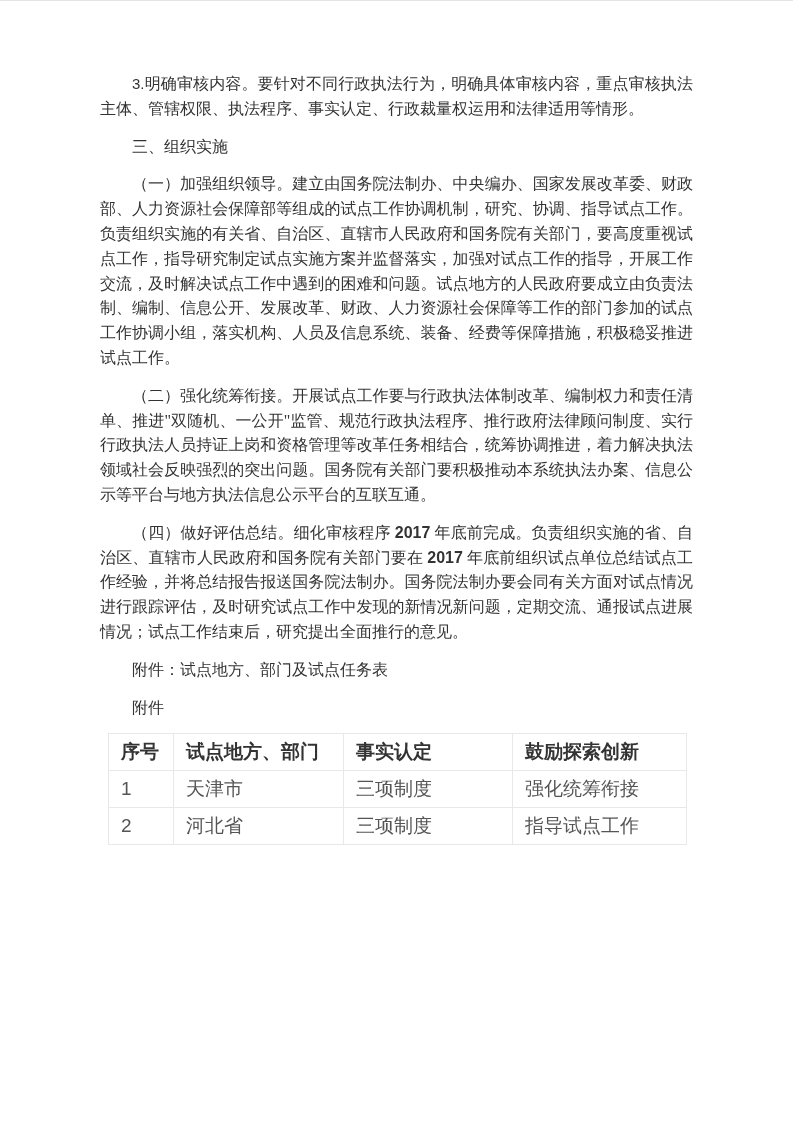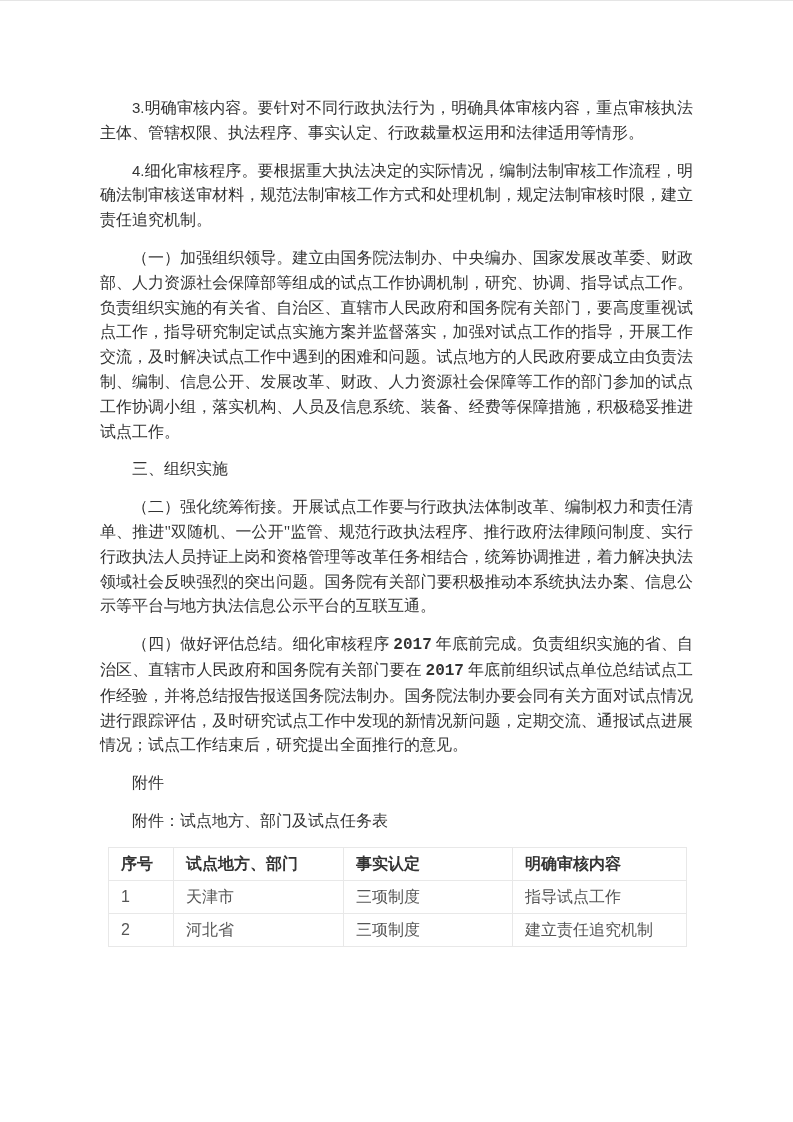"3.明确审核内容。要针对不同行政执法行为，明确具体审核内容，重点审核执法主体、管" .content { padding-top: 95px -> 71px }
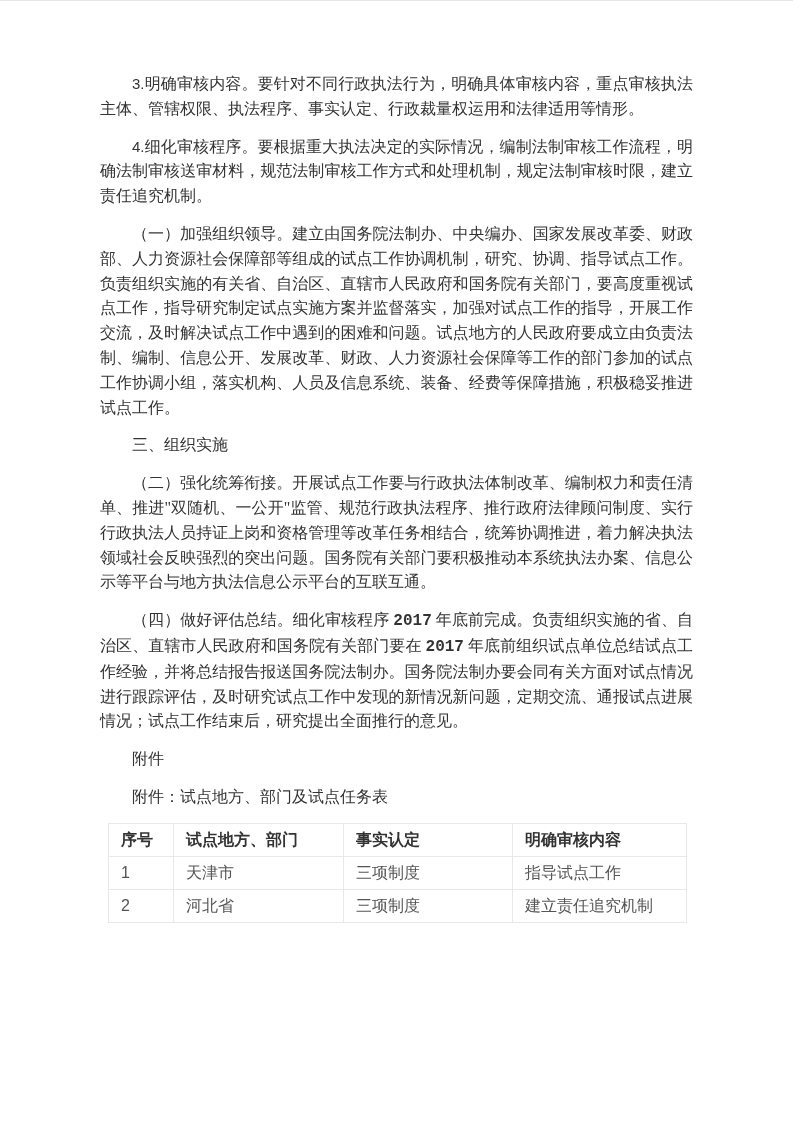"4.细化审核程序。要根据重大执法决定的实际情况，编制法制审核工作流程，明确法制审" p.body-text { html: <p><span>4.</span><span>细化审核程序。要根据重大执法决定的实际情况，编制法制审核工作流程，明确法制审核送审材料，规范法制审核工作方式和处理机制，规定法制审核时限，建立责任追究机制。</span></p> -> none }
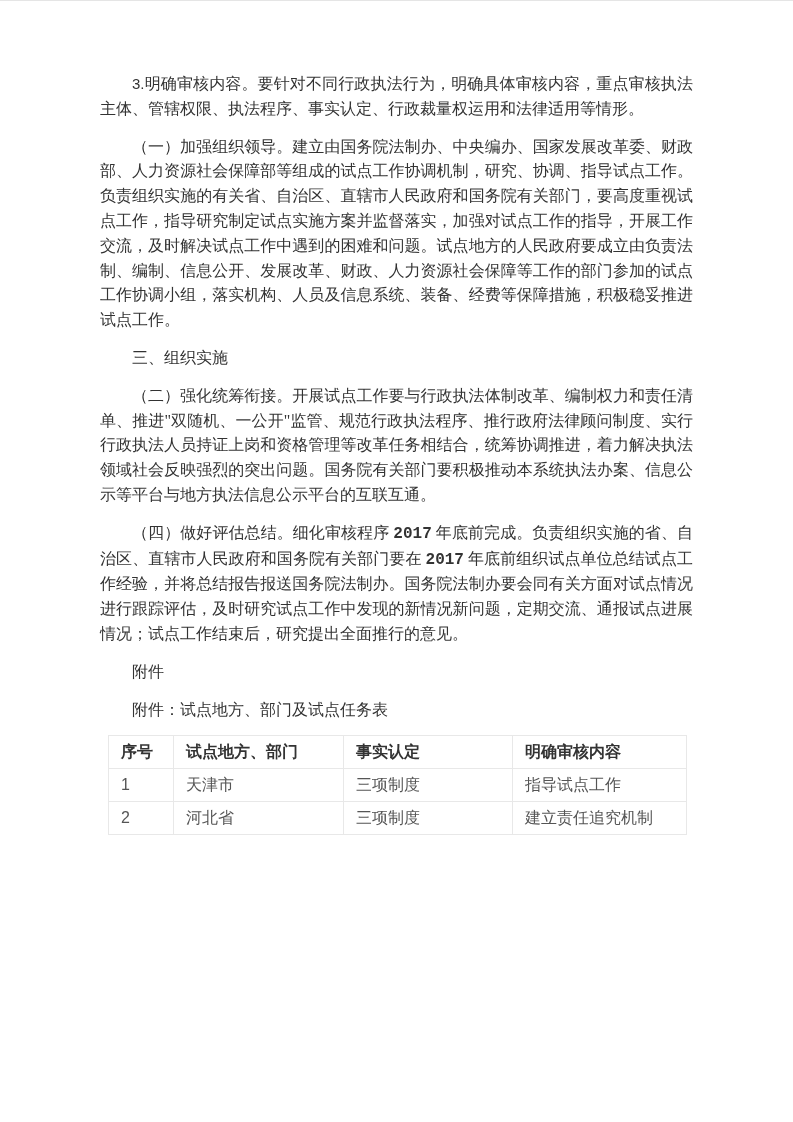"（一）加强组织领导。建立由国务院法制办、中央编办、国家发展改革委、财政部、人力资" p.body-text { order: before "三、组织实施" -> after "三、组织实施" }
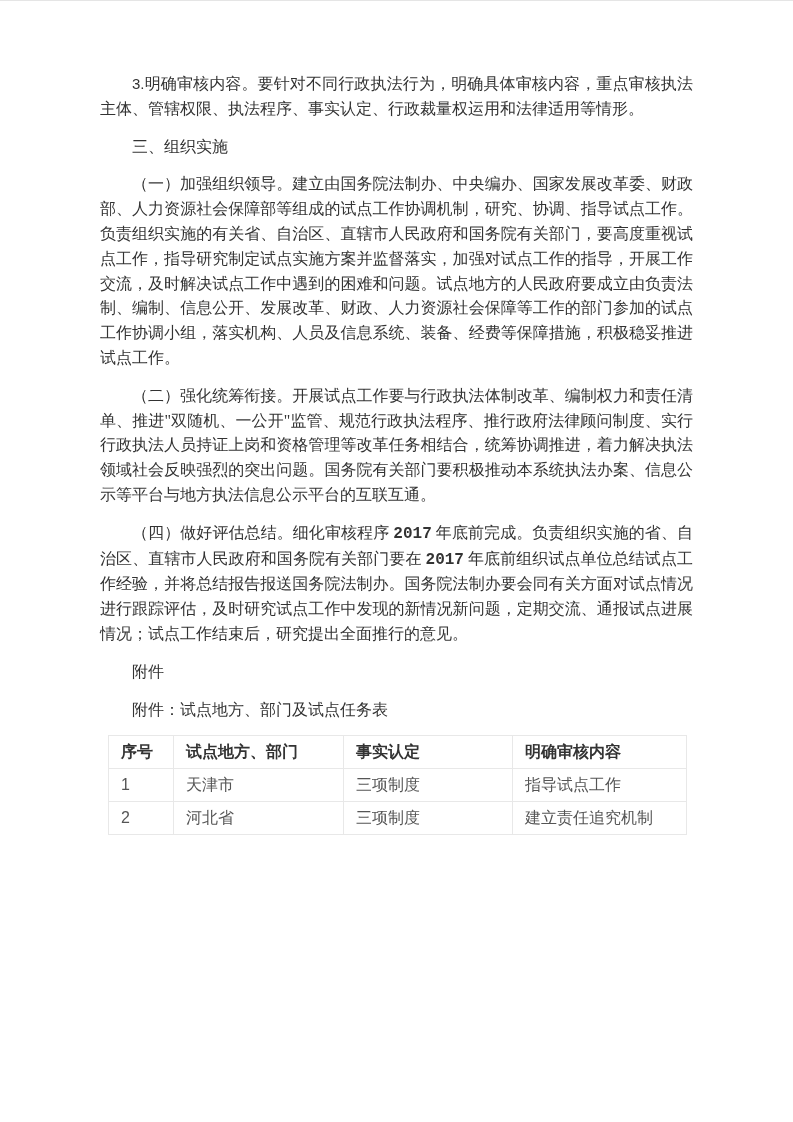"2017" .year { font-family: Liberation Mono, monospace -> Liberation Sans, sans-serif }
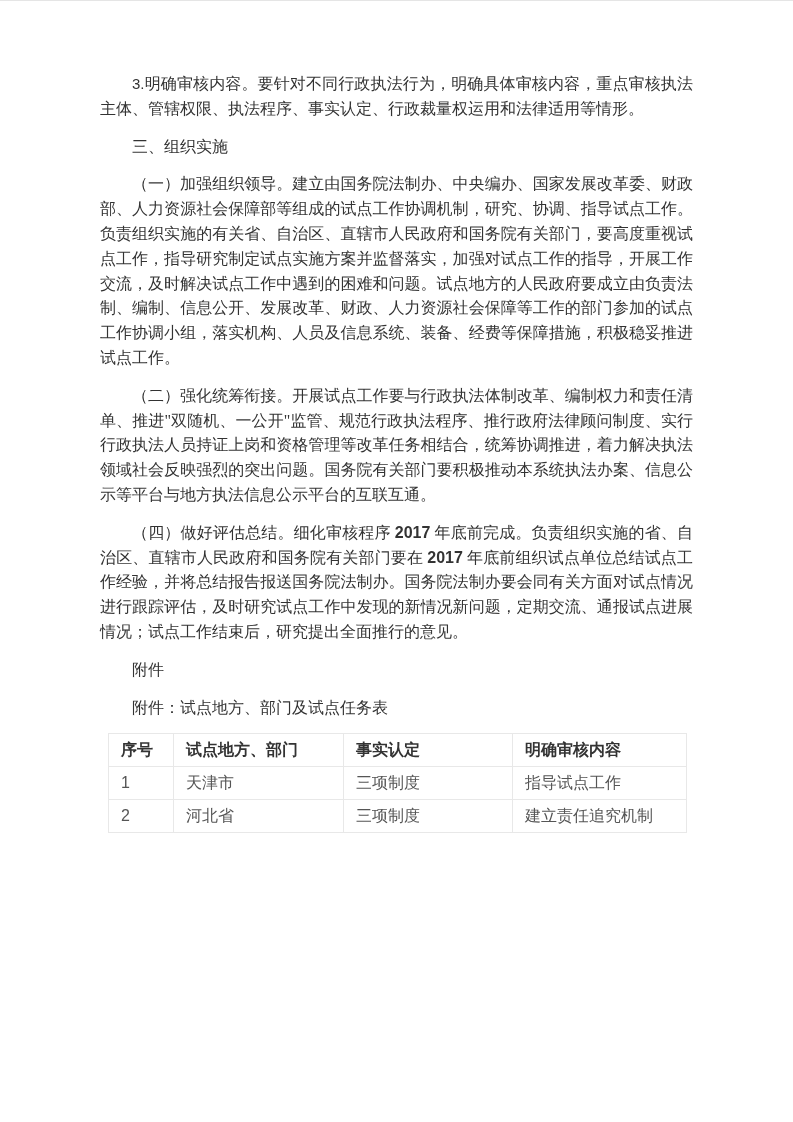"附件" p.body-text { order: before "附件：试点地方、部门及试点任务表" -> after "附件：试点地方、部门及试点任务表" }
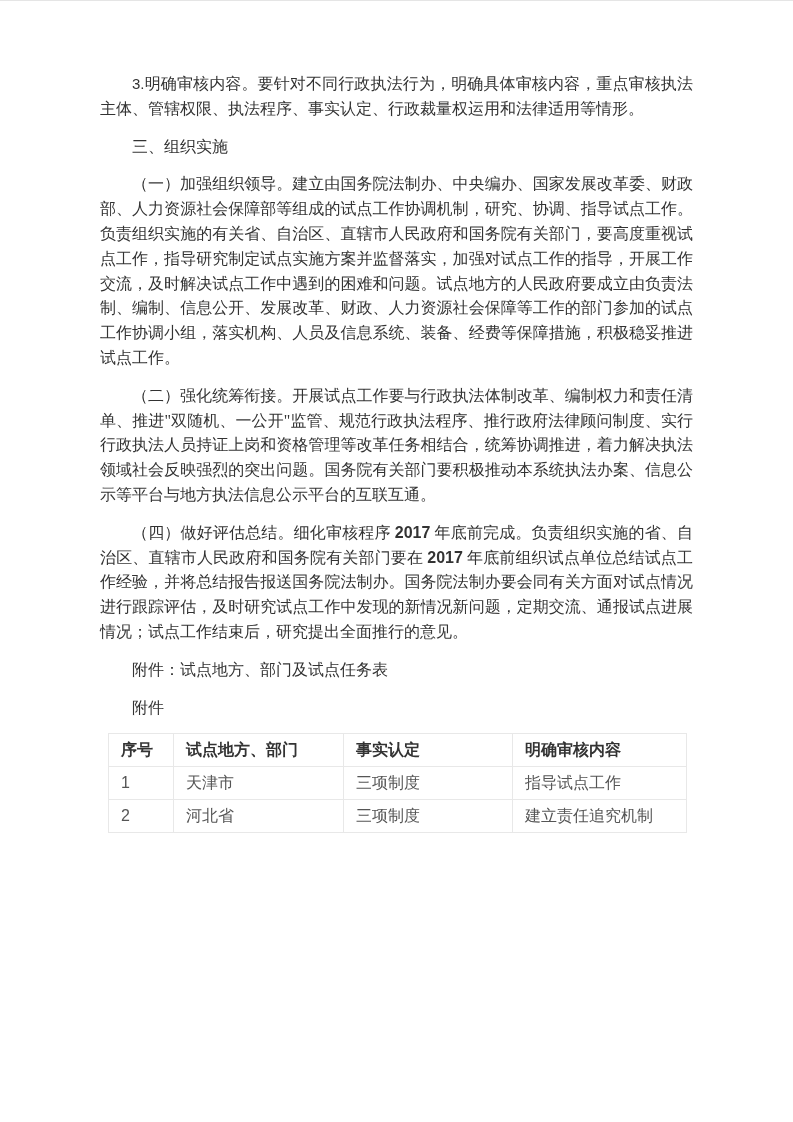"序号" table.doc-table th, table.doc-table td { font-size: 16px -> 19px }
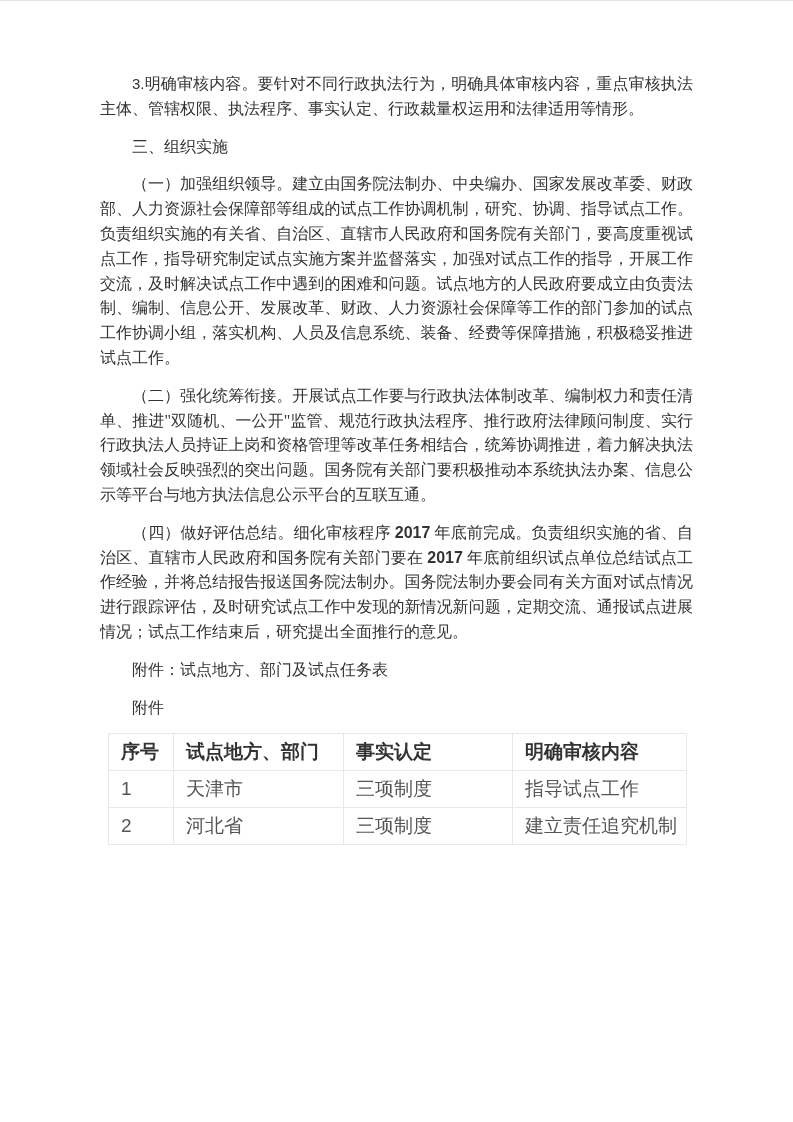"明确审核内容" th { text: 明确审核内容 -> 鼓励探索创新 }
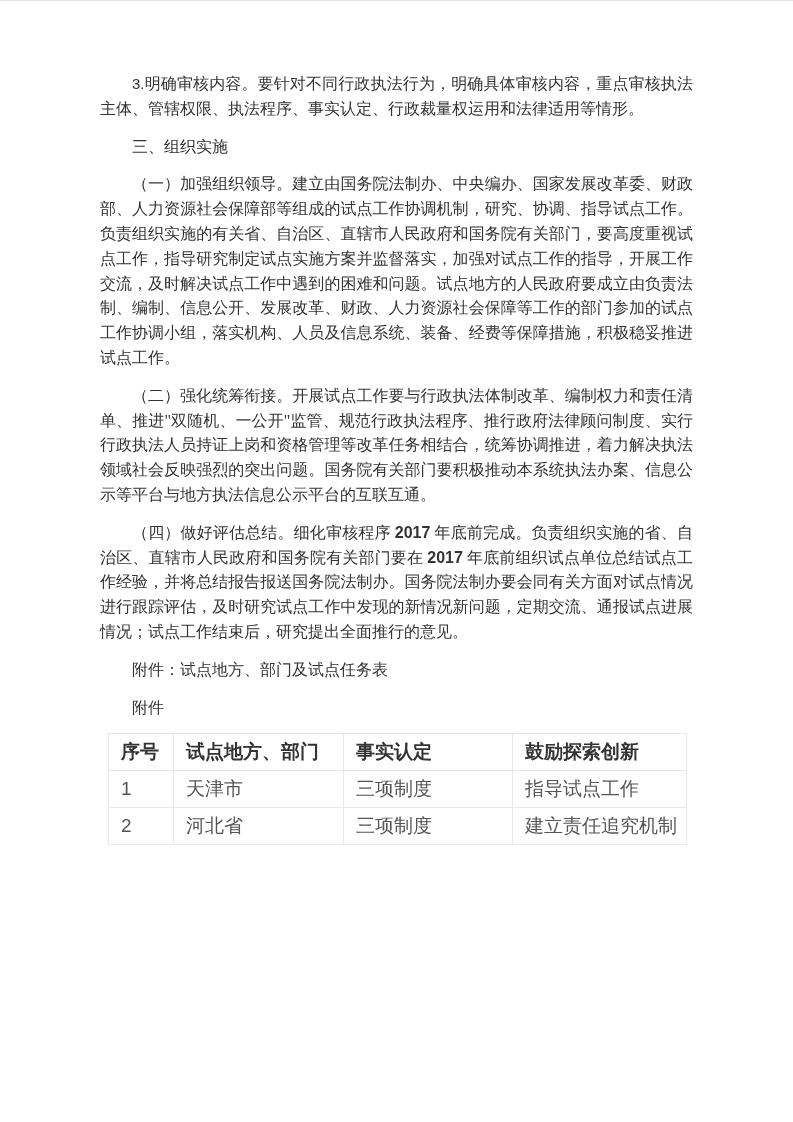"指导试点工作" td { text: 指导试点工作 -> 强化统筹衔接 }
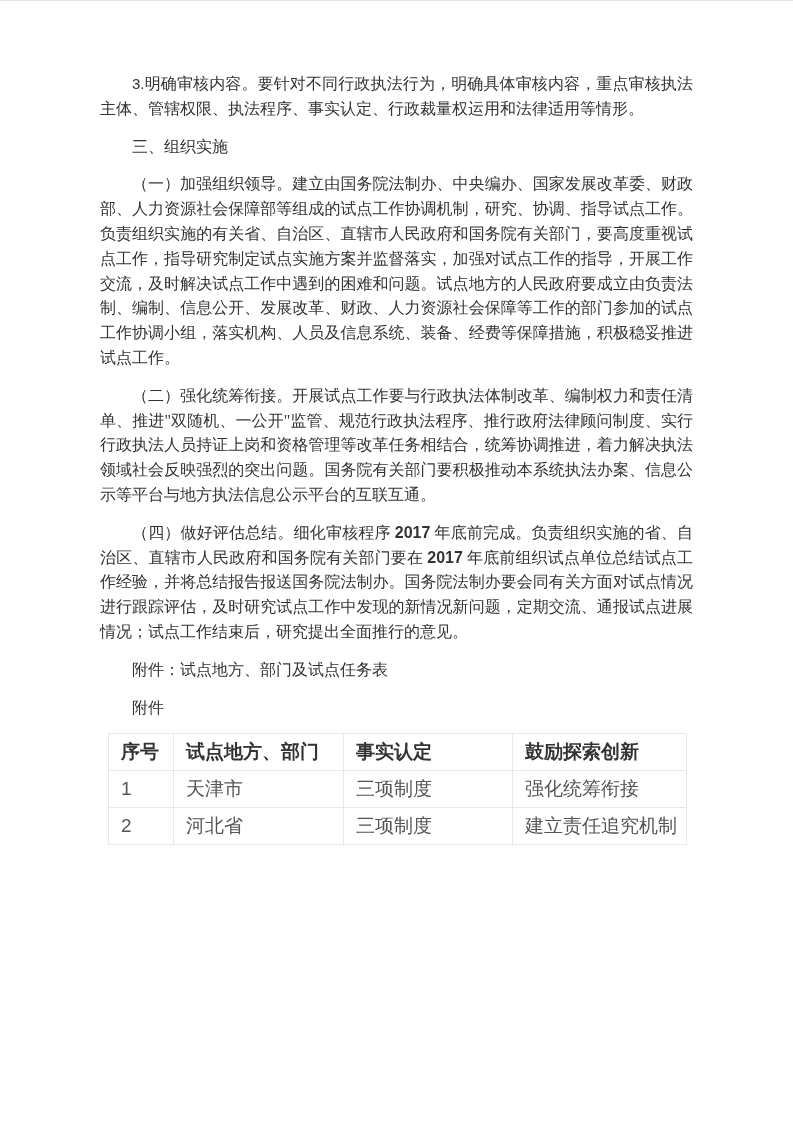"建立责任追究机制" td { text: 建立责任追究机制 -> 指导试点工作 }
